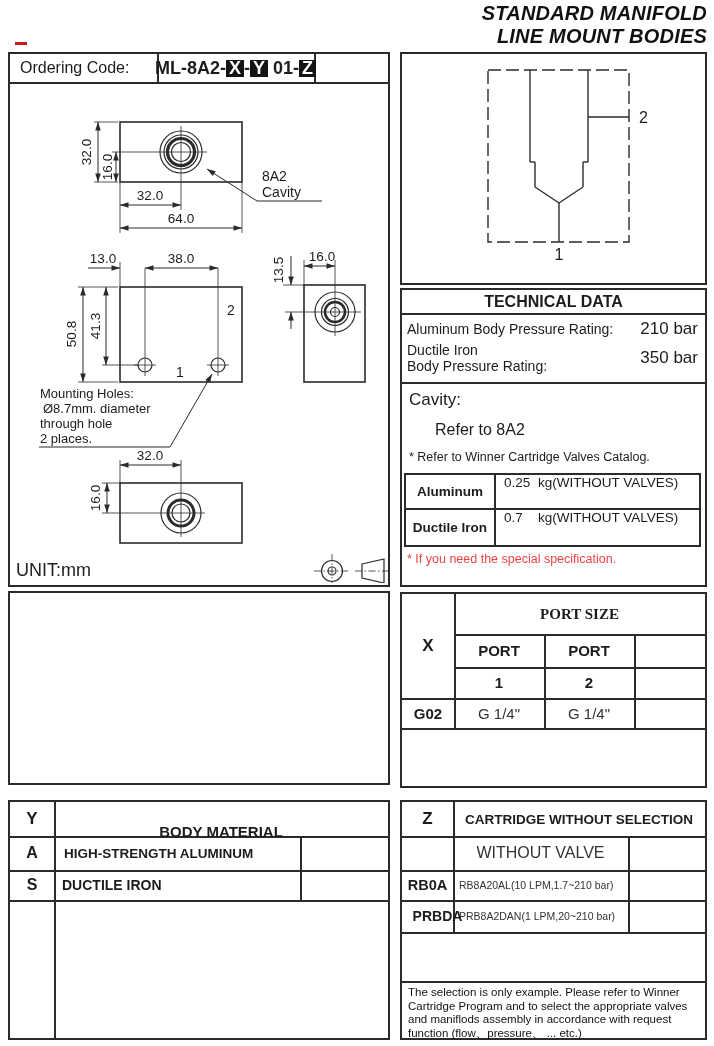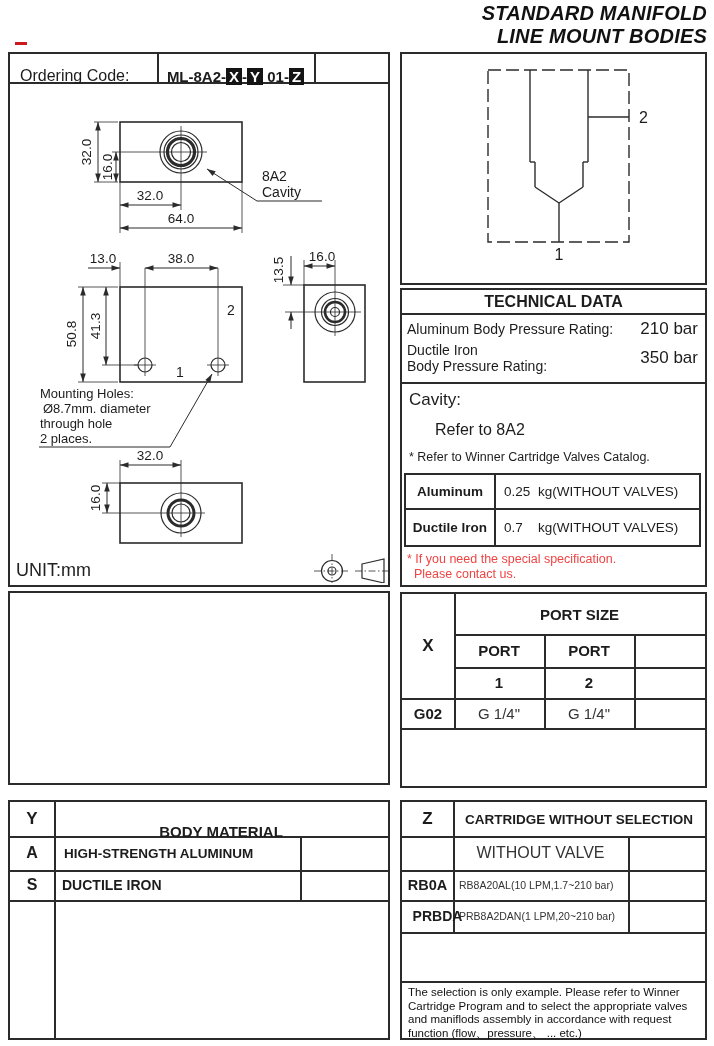"Ordering Code:" div.cell { top: 8px -> 0 }
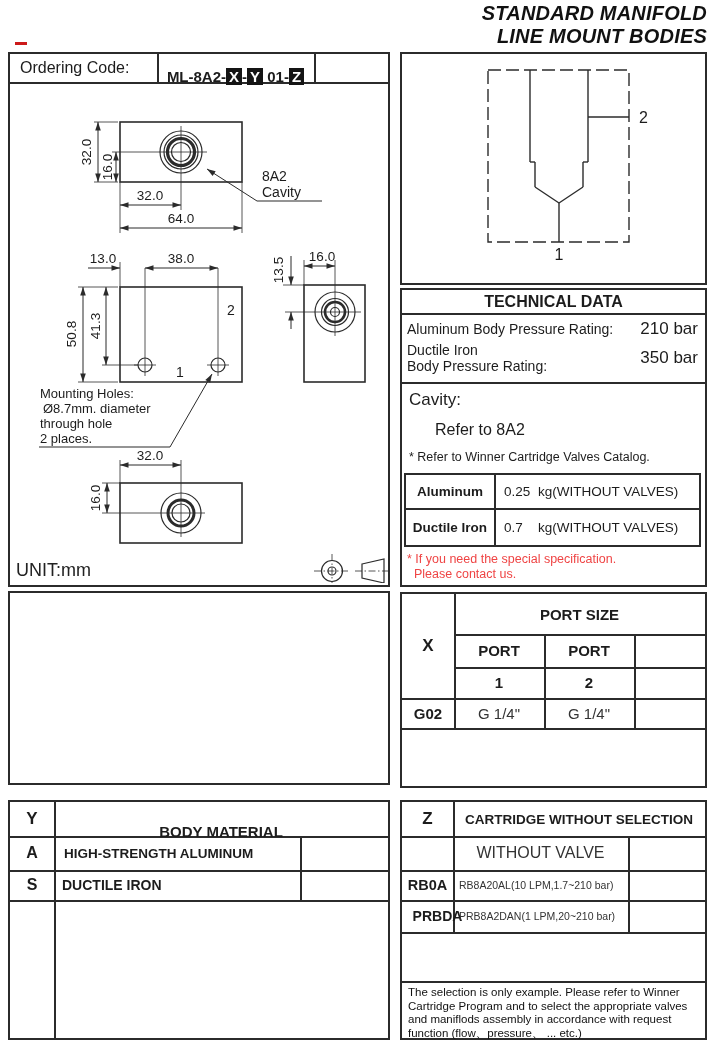"ML-8A2-" div.cell { font-size: 15px -> 18px; top: 8px -> 0 }
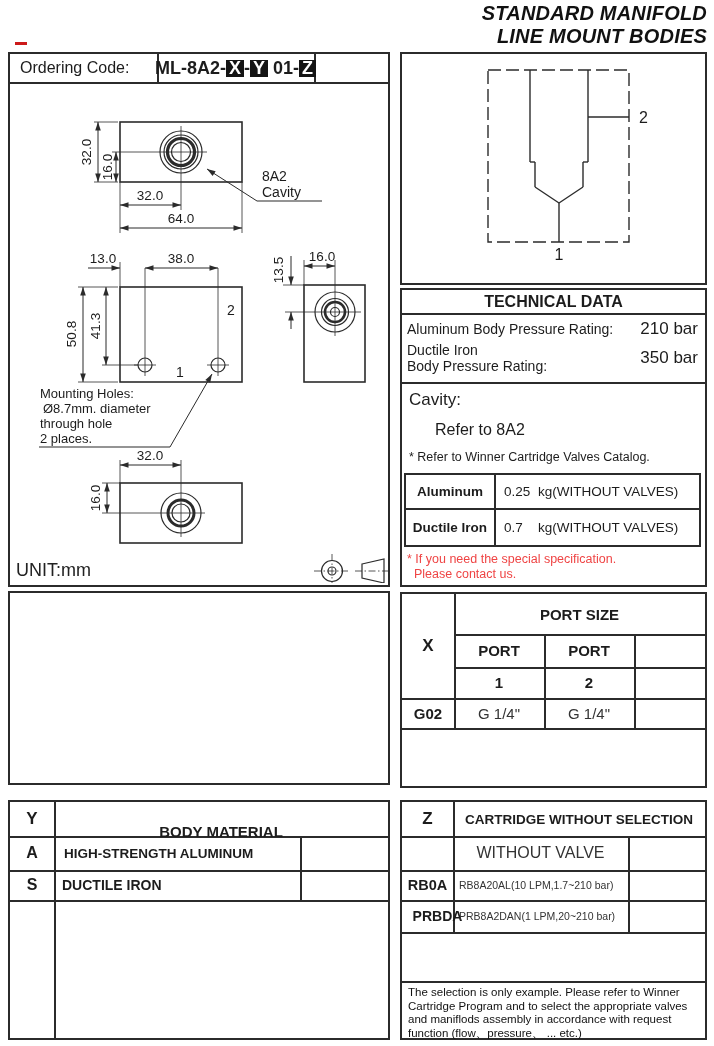"0.25" .wt-c2 { align-items: center -> flex-start }
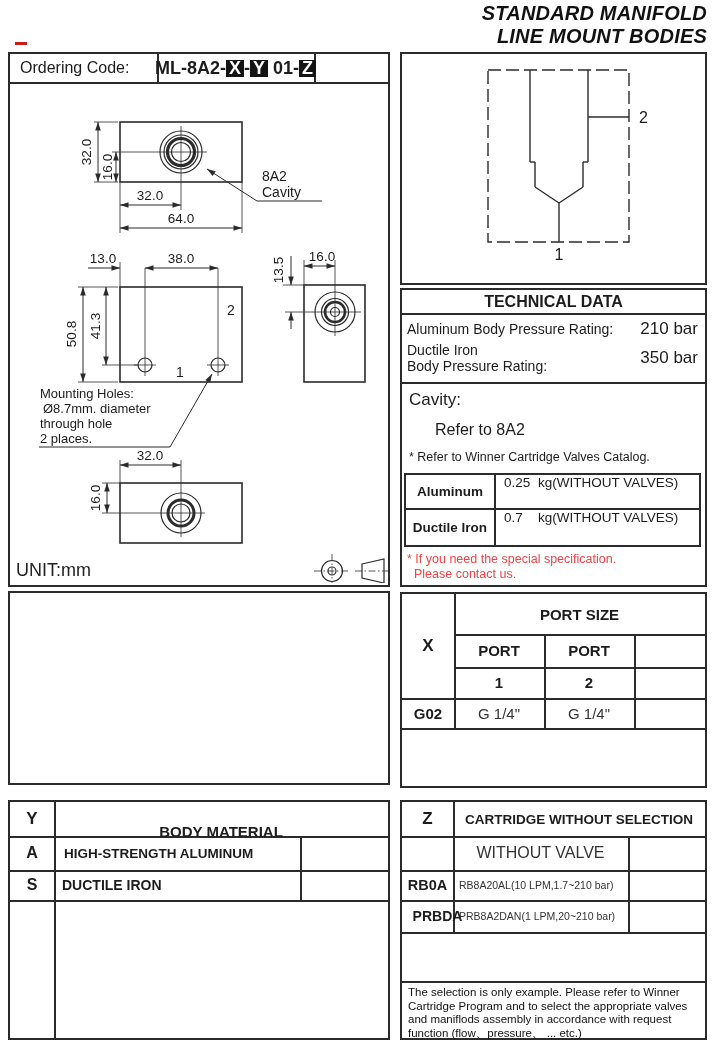"Please contact us." div { html: <div>Please contact us.</div> -> none }
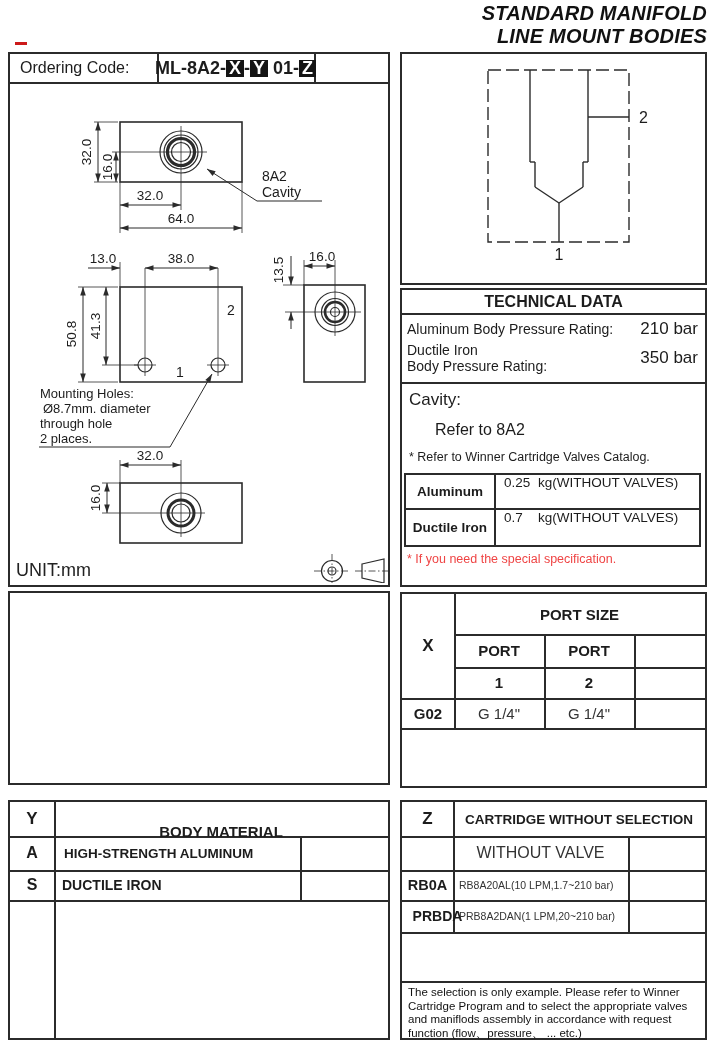"PORT SIZE" div.cell { font-family: none -> Liberation Serif, serif }
